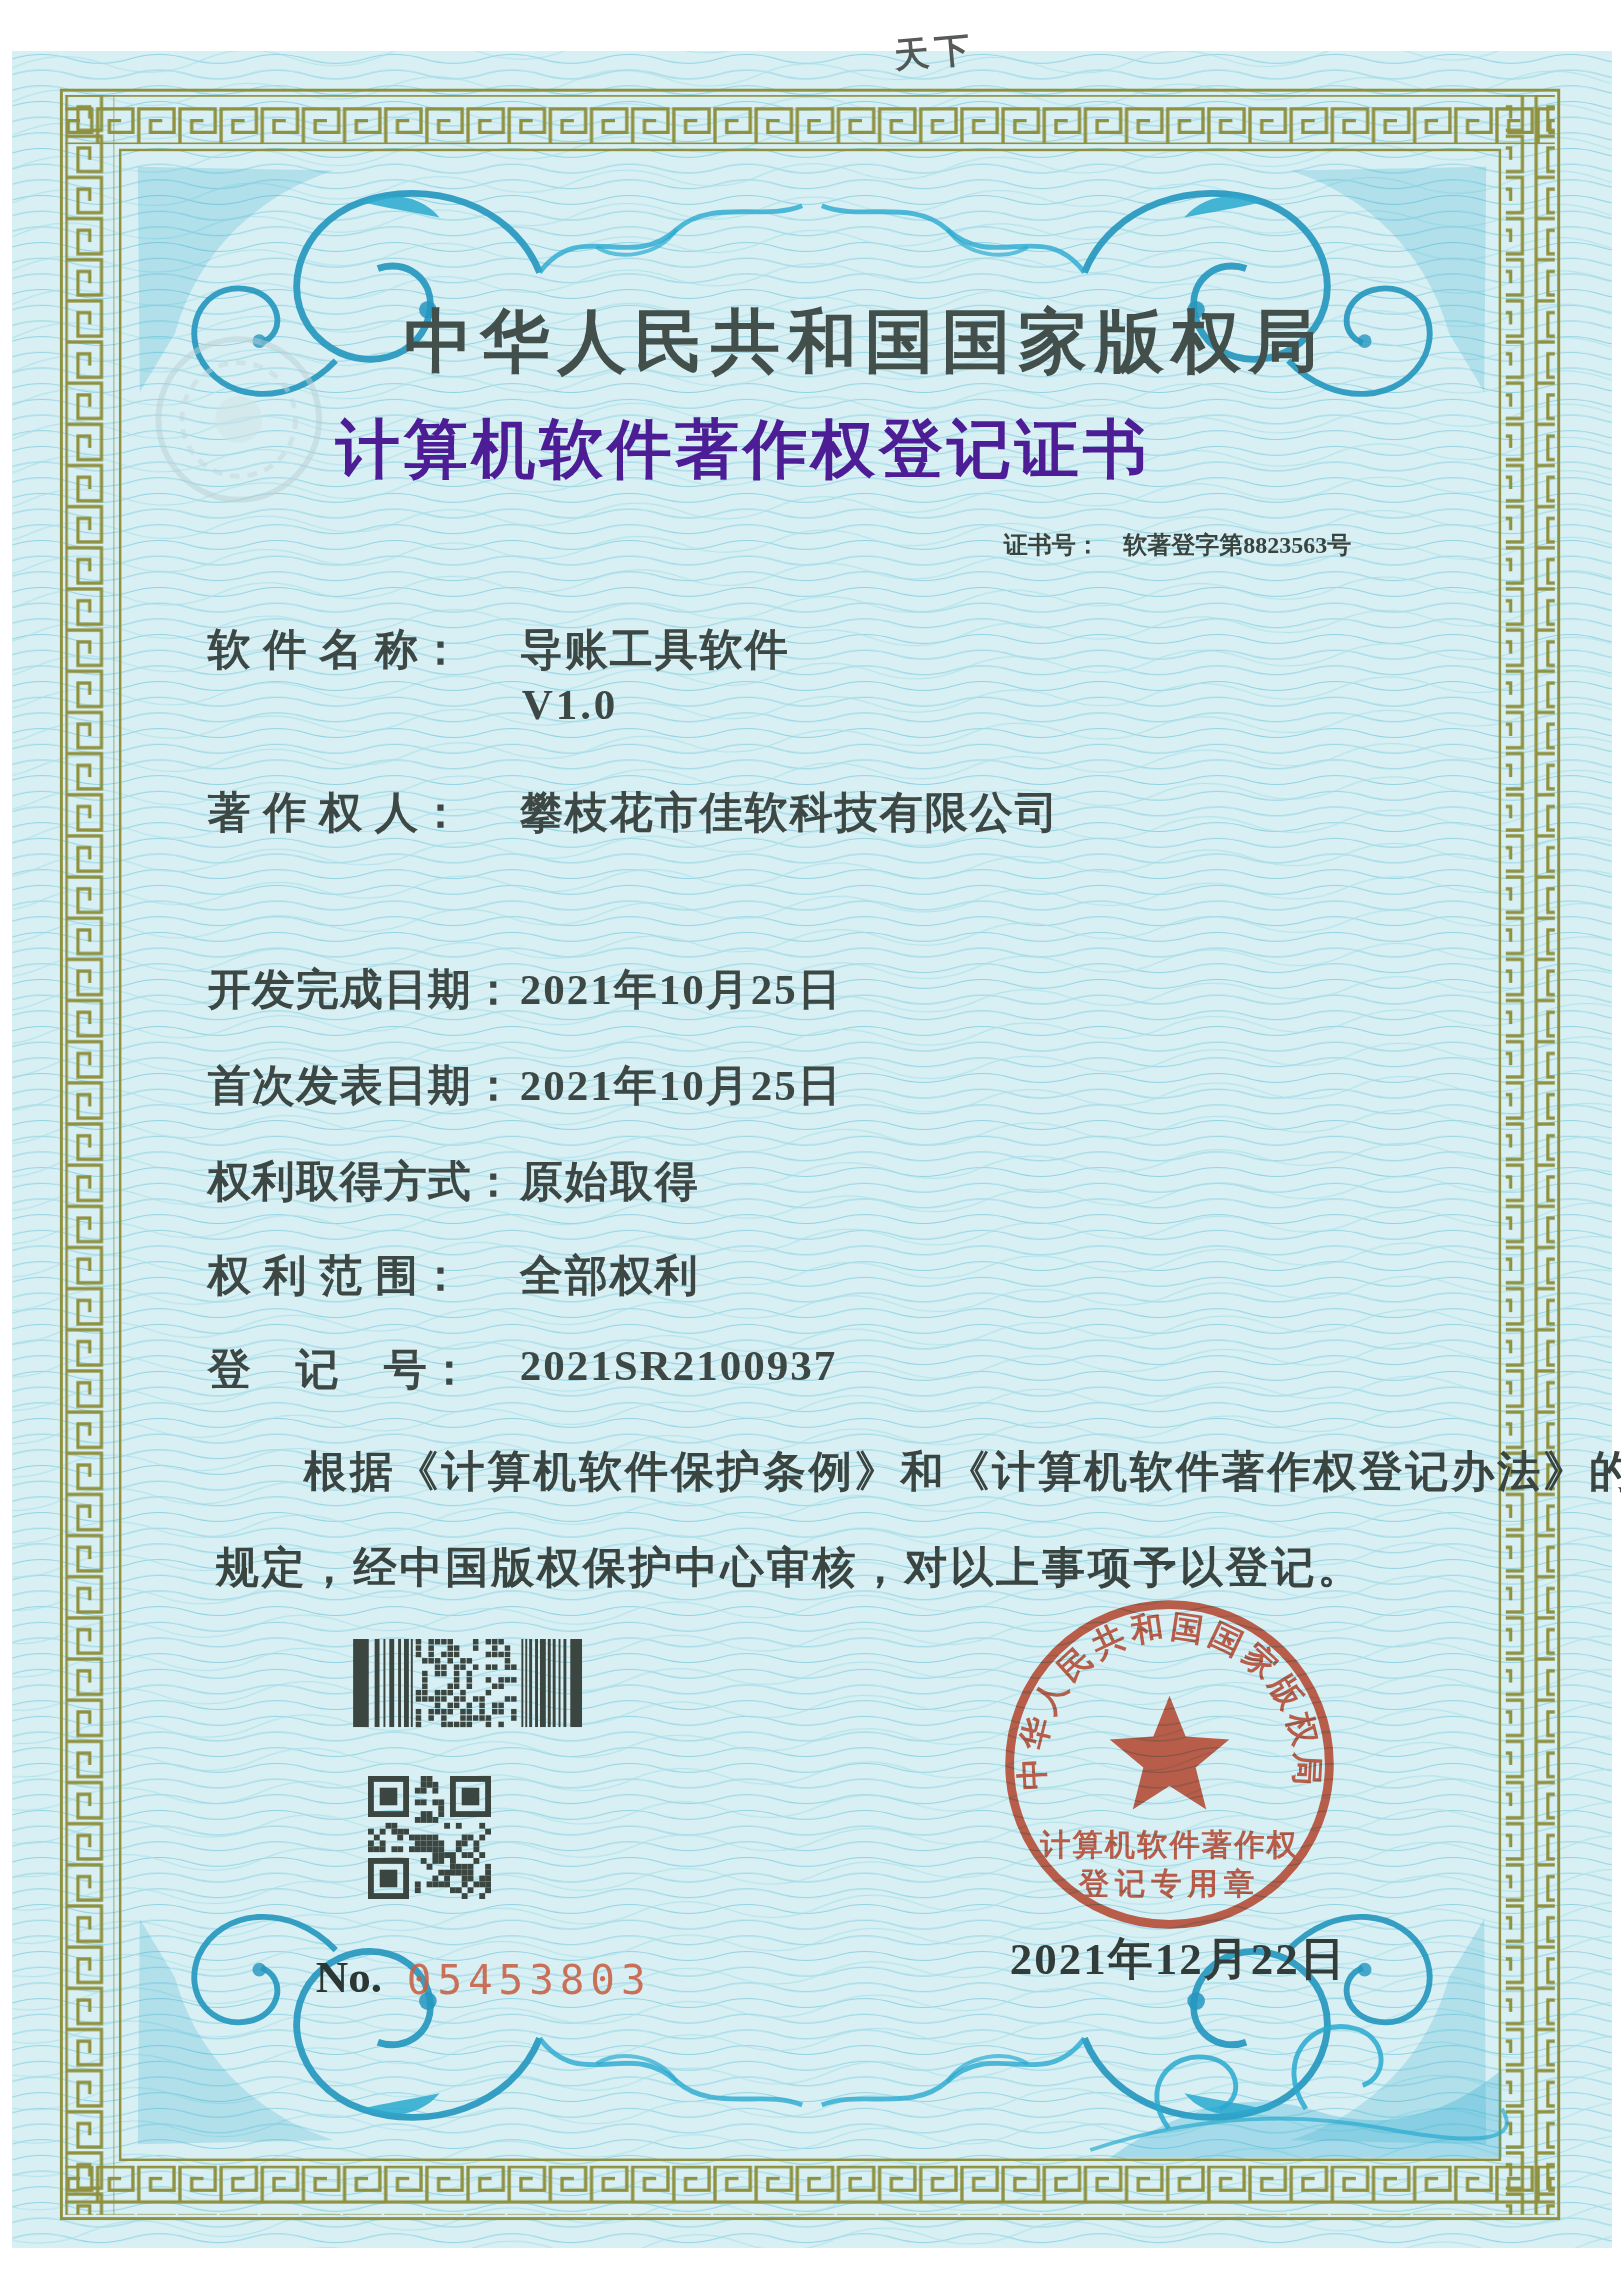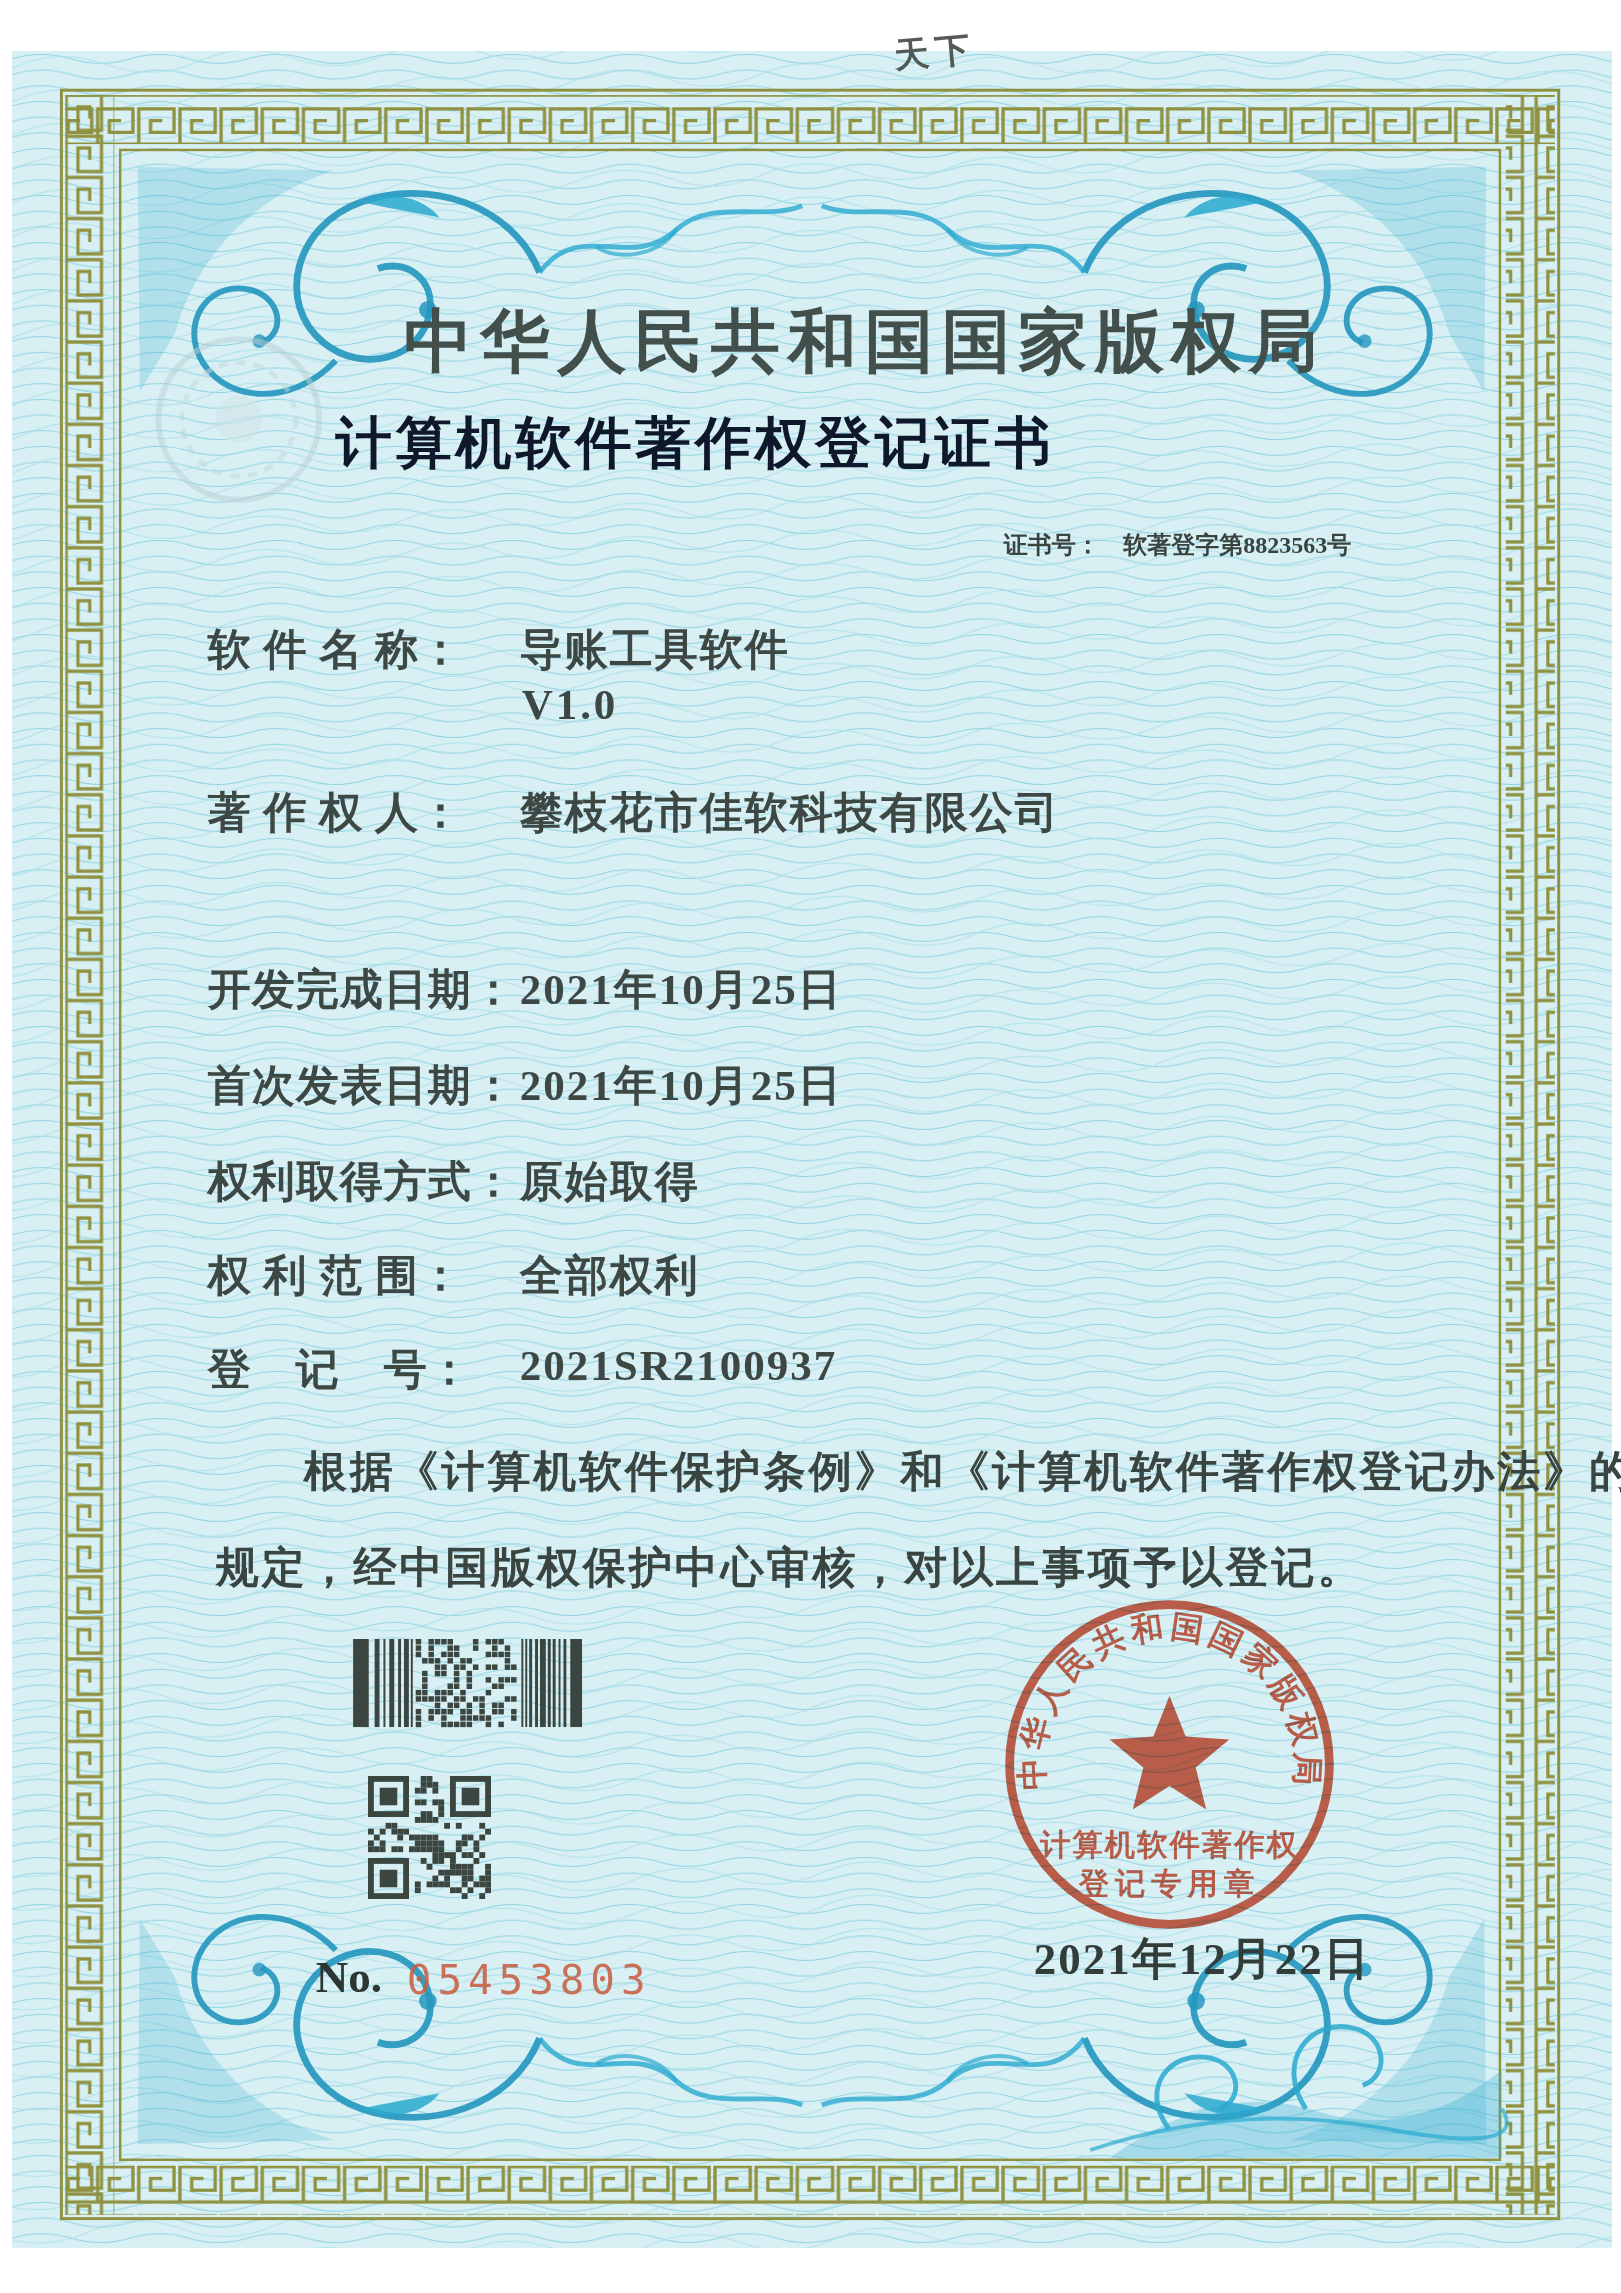"计算机软件著作权登记证书" .cert-title { color: #0f172a -> #4c1d95; font-size: 56px -> 64px }
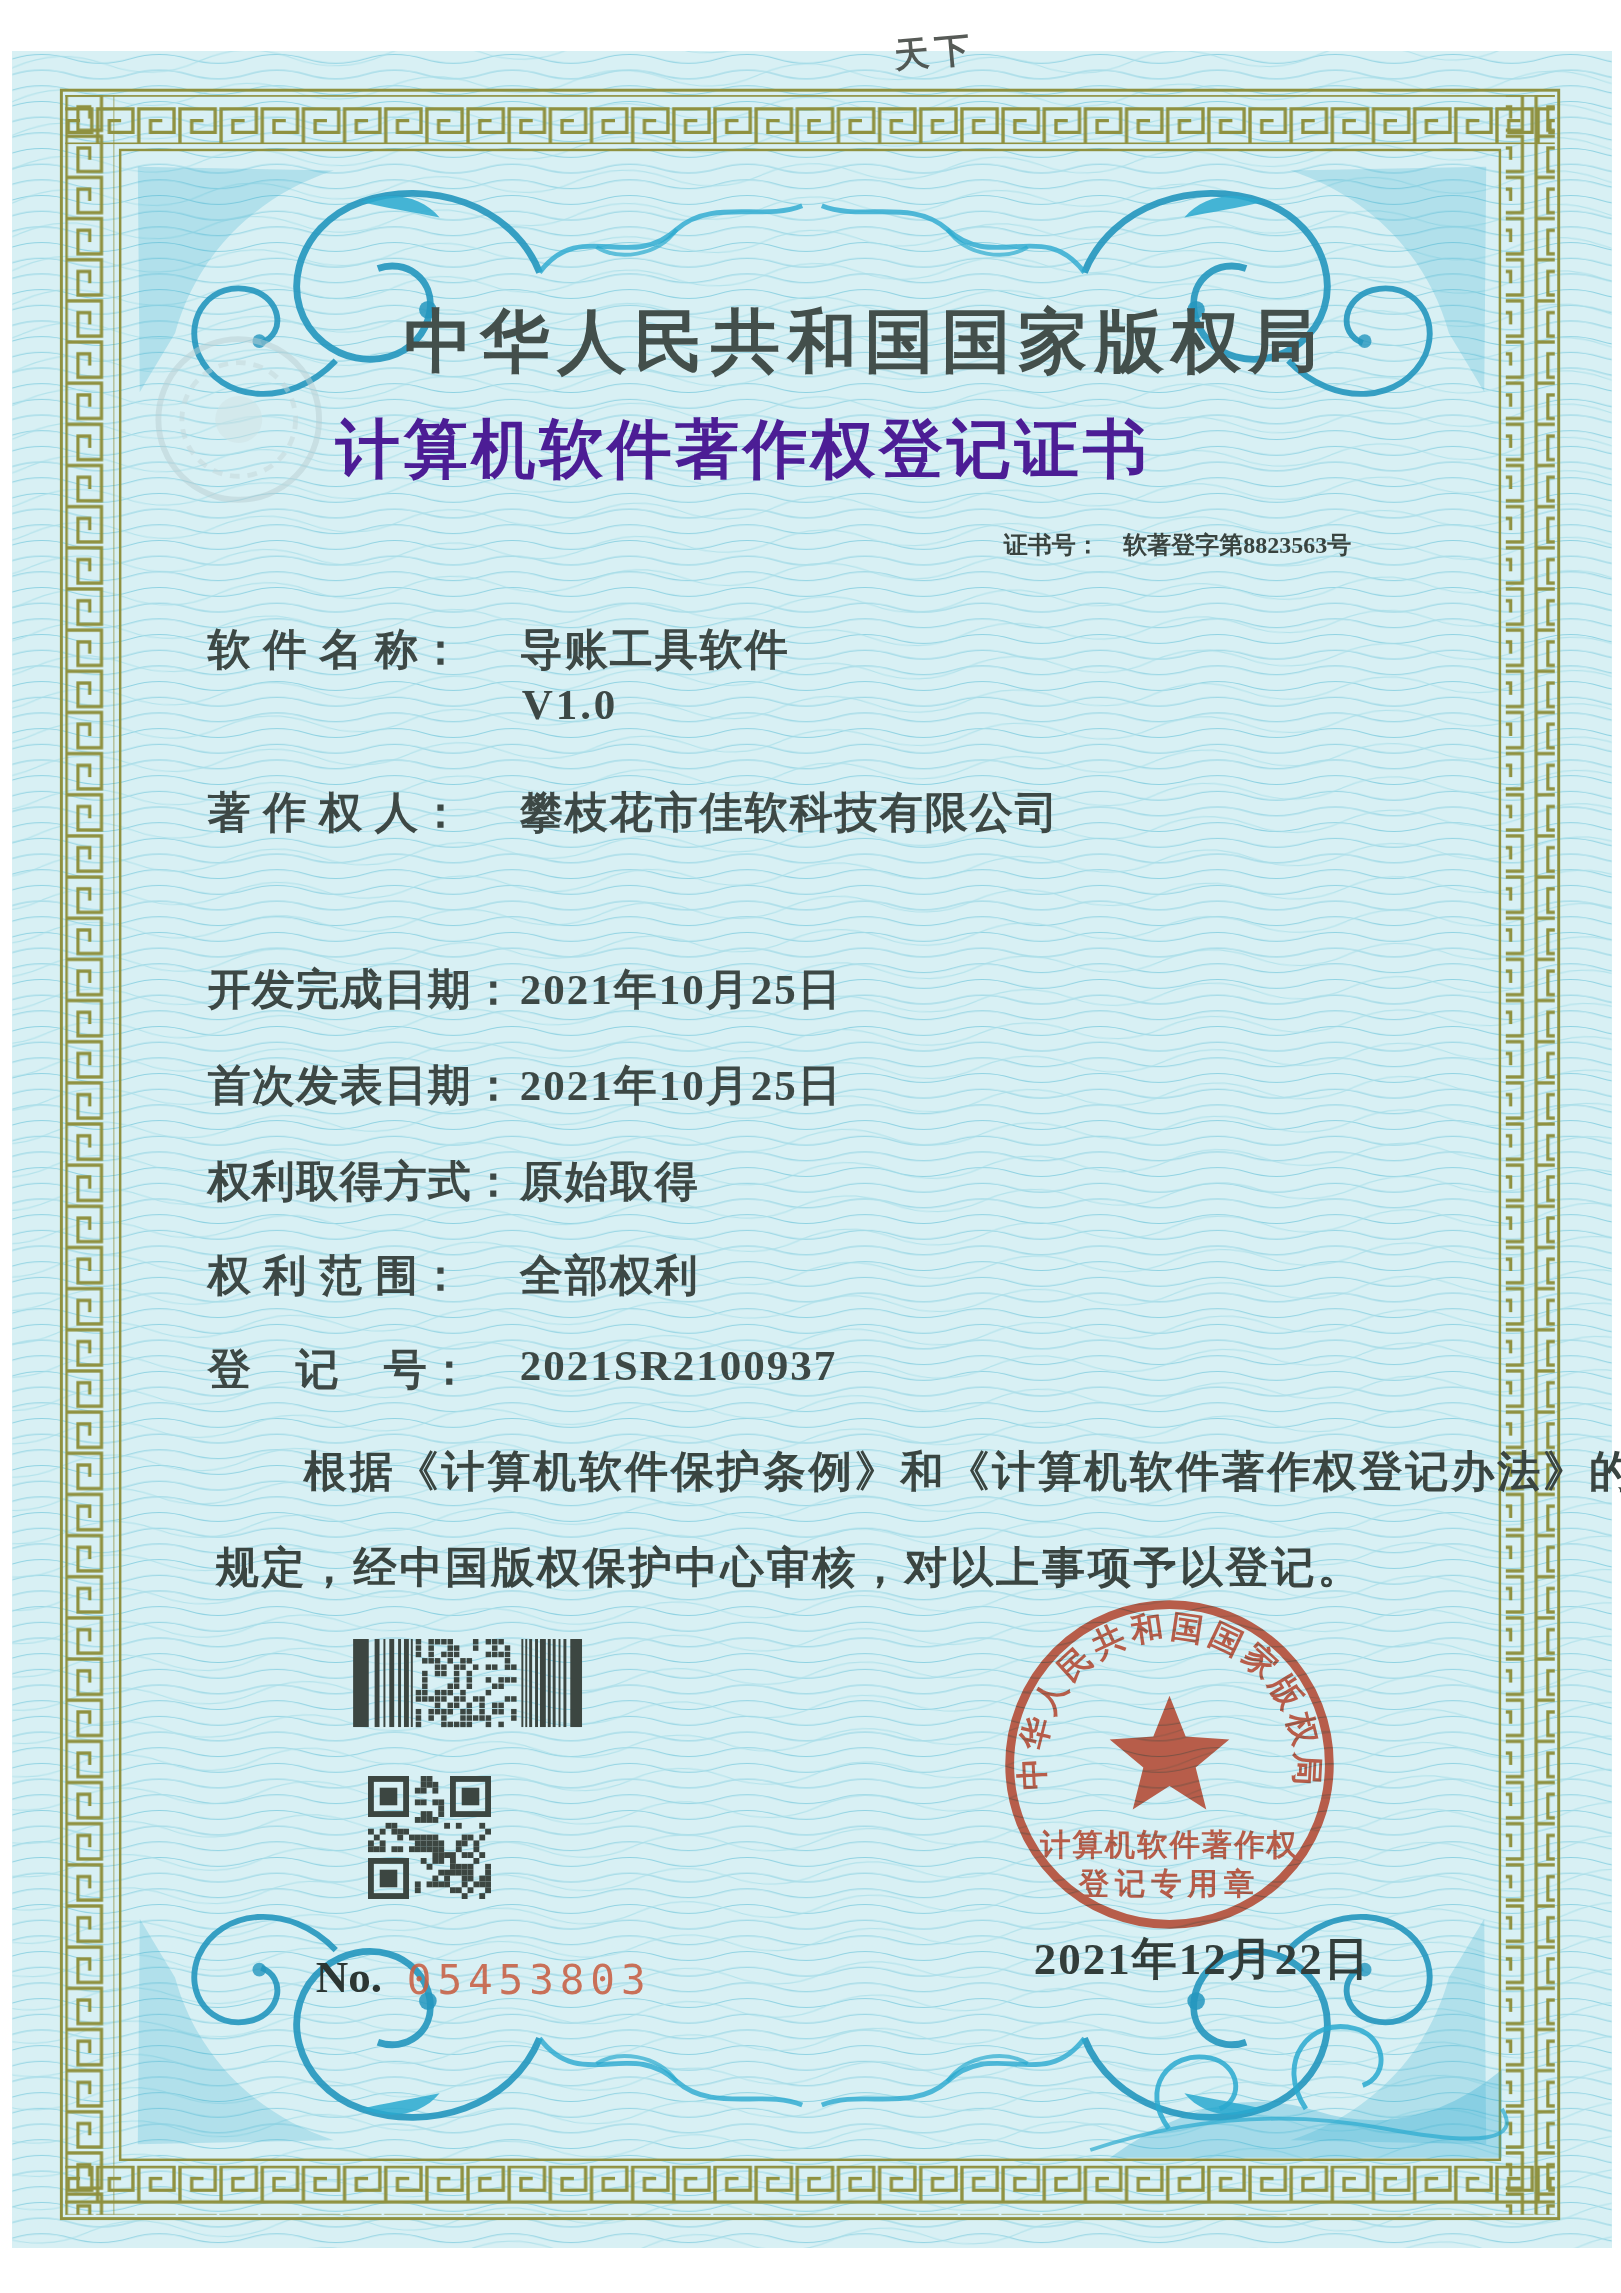"2021年12月22日" .issue-date { margin-left: 24px -> none }
